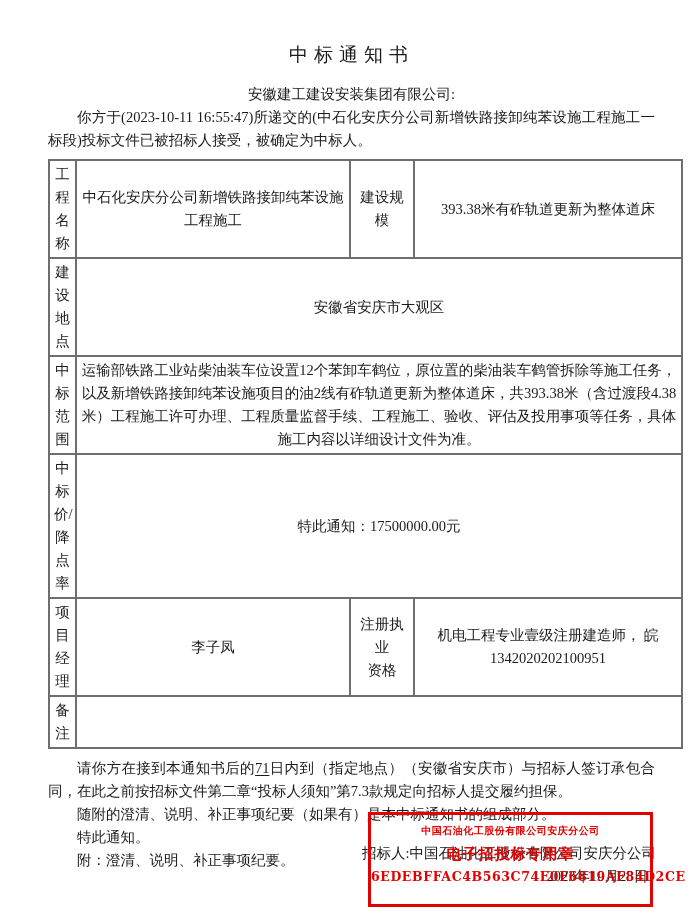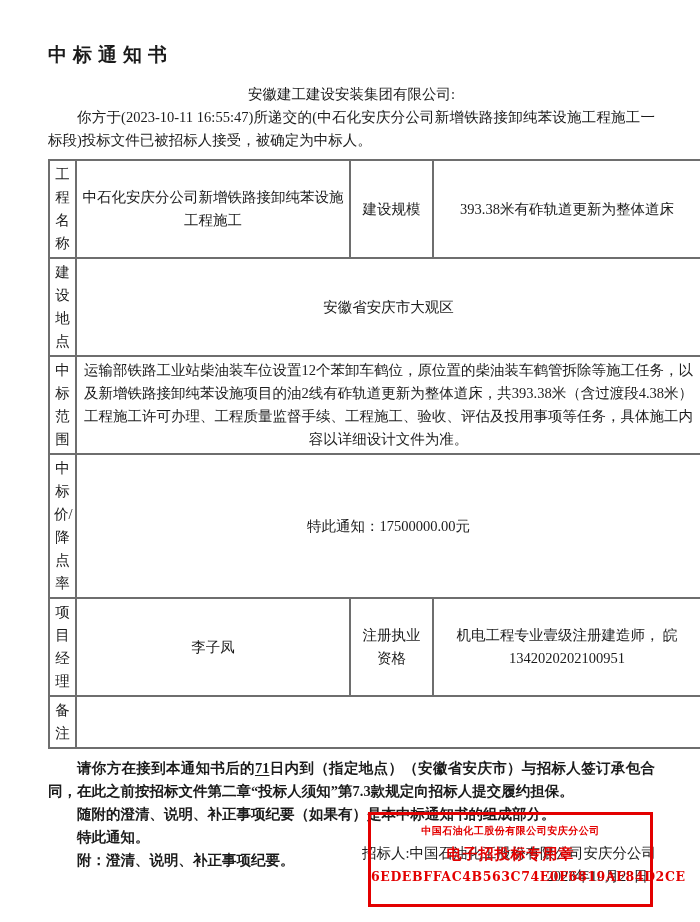"中标通知书" .doc-title { font-weight: bold -> normal; text-align: left -> center }
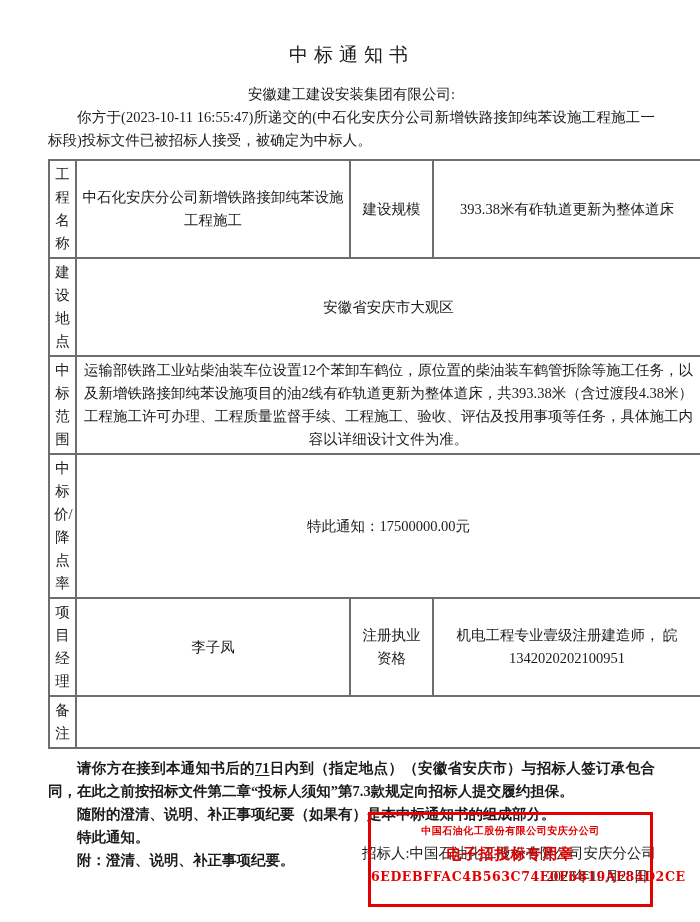"建设规模" td.col-mid { width: 83px -> 64px }
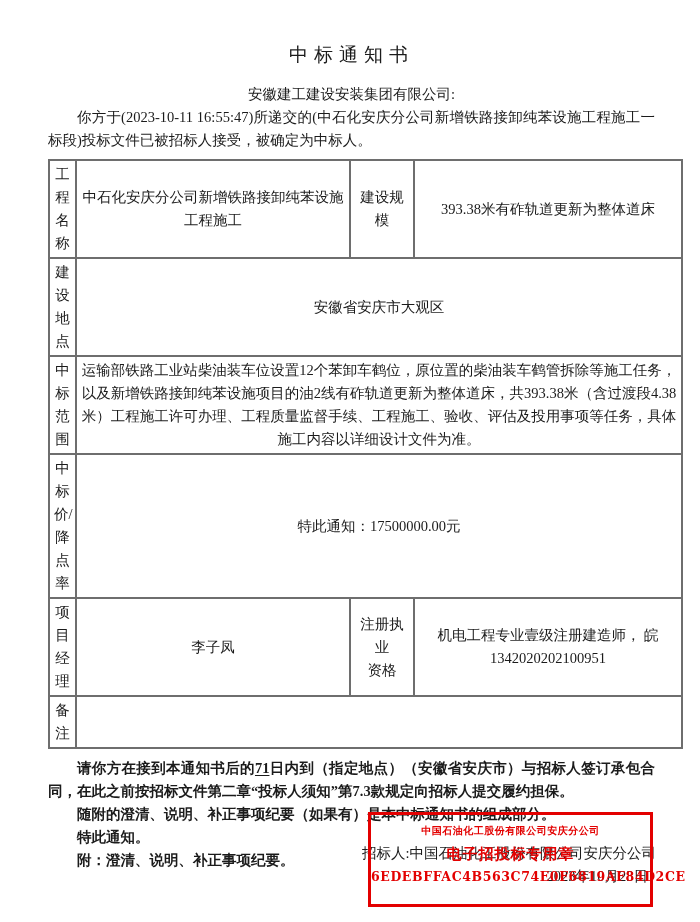"请你方在接到本通知书后的71日内到（指定地点）（安徽省安庆市）与招标人签订承包合" .closing p { font-weight: bold -> none }
